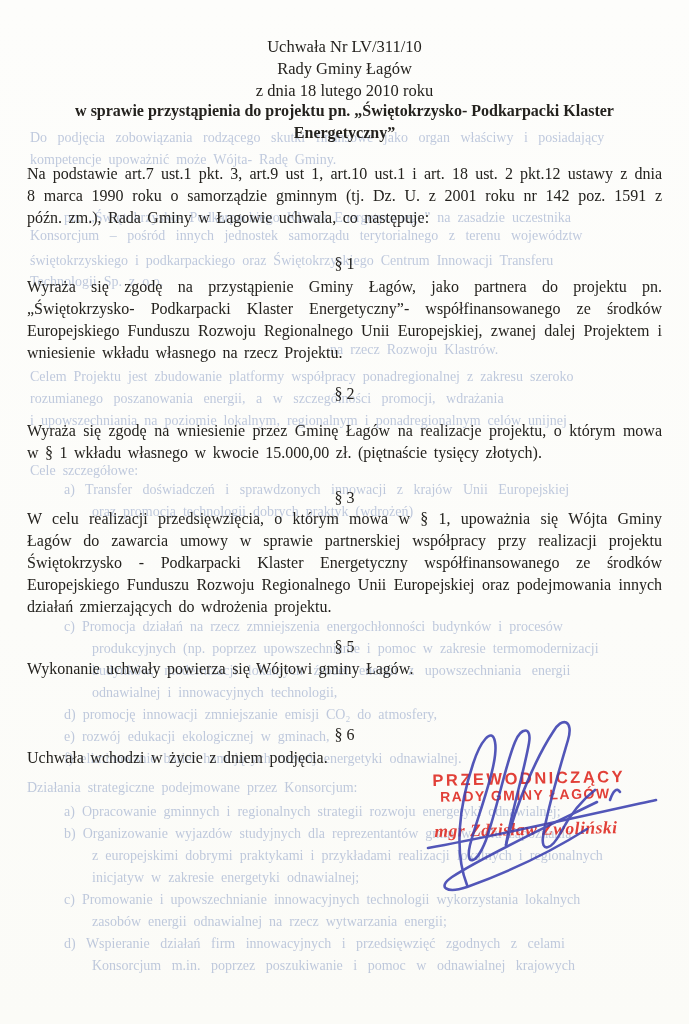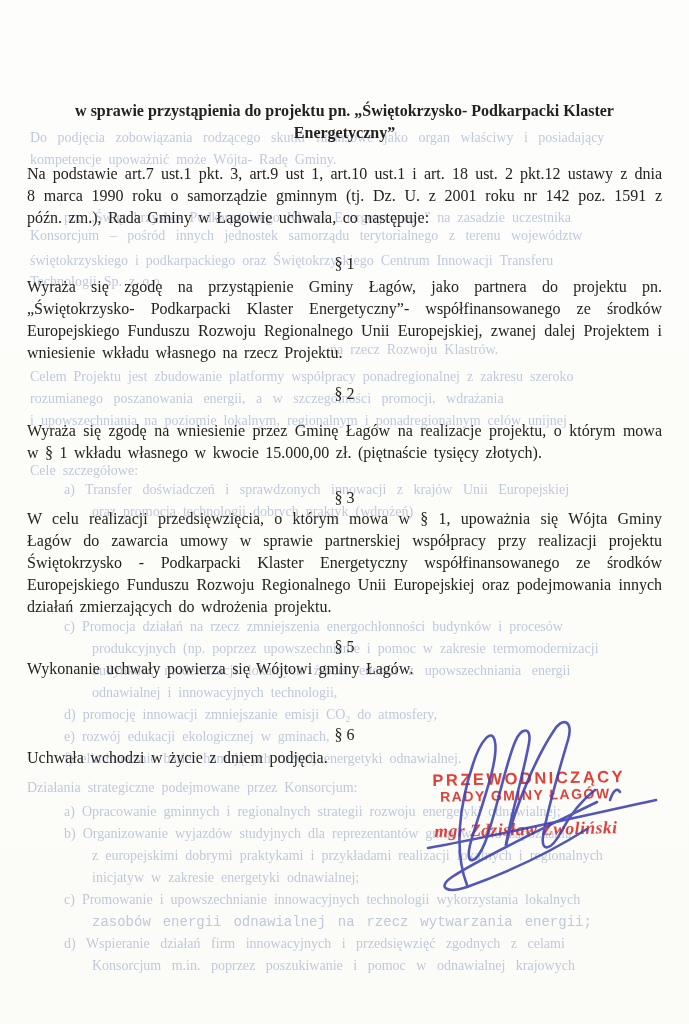"Uchwała Nr LV/311/10" div.abs { html: none -> <div> <div>Uchwała Nr LV/311/10</div> <div>Rady Gminy Łagów</div> <div>z dnia 18 lutego 2010 roku</div> </div> }
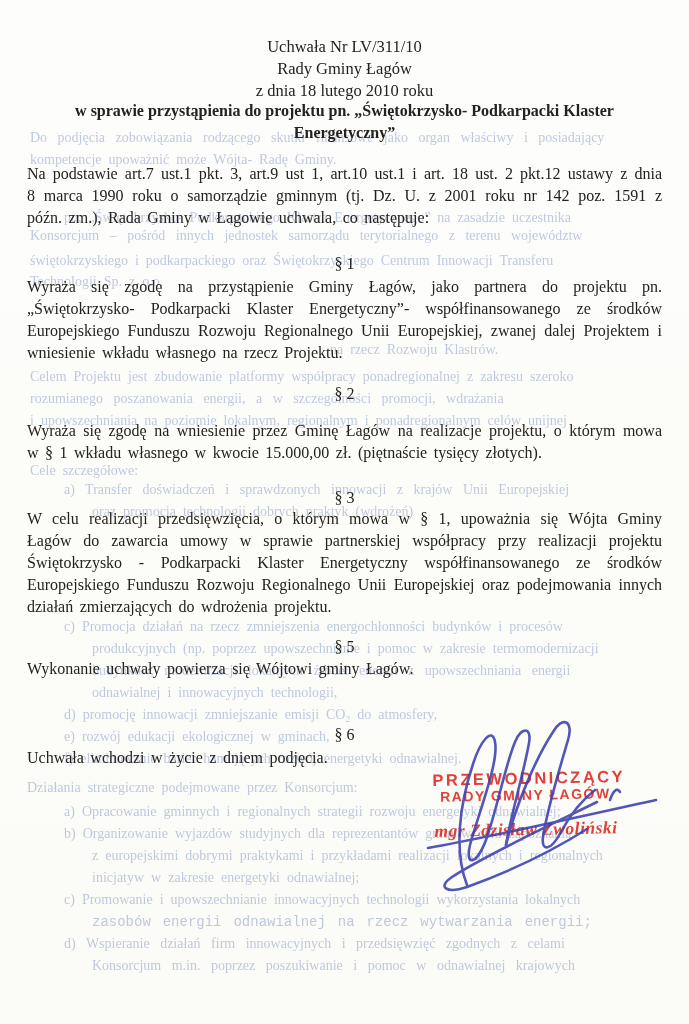"zasobów energii odnawialnej na rzecz" div.ghost { font-family: Liberation Mono, monospace -> none }
